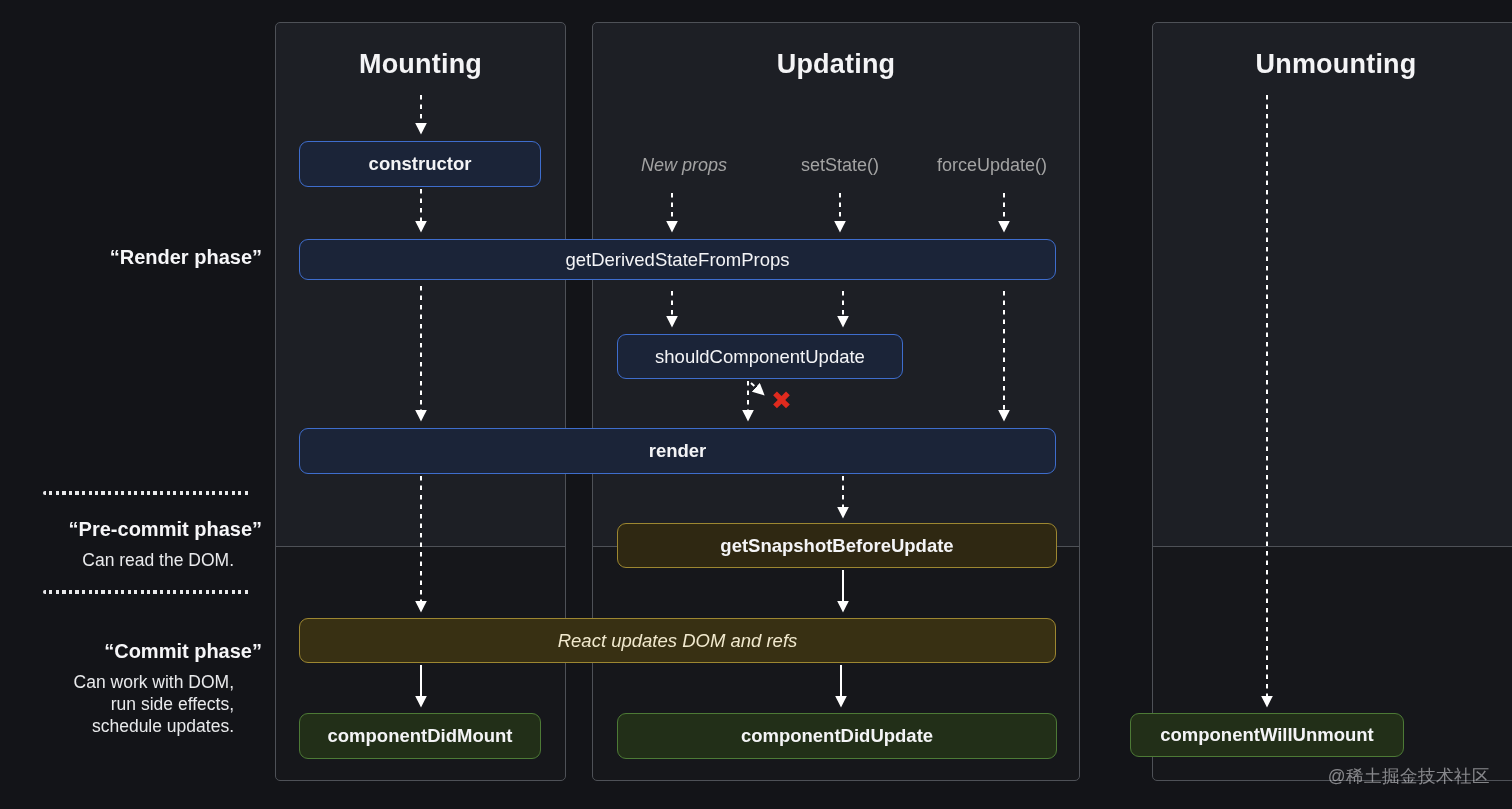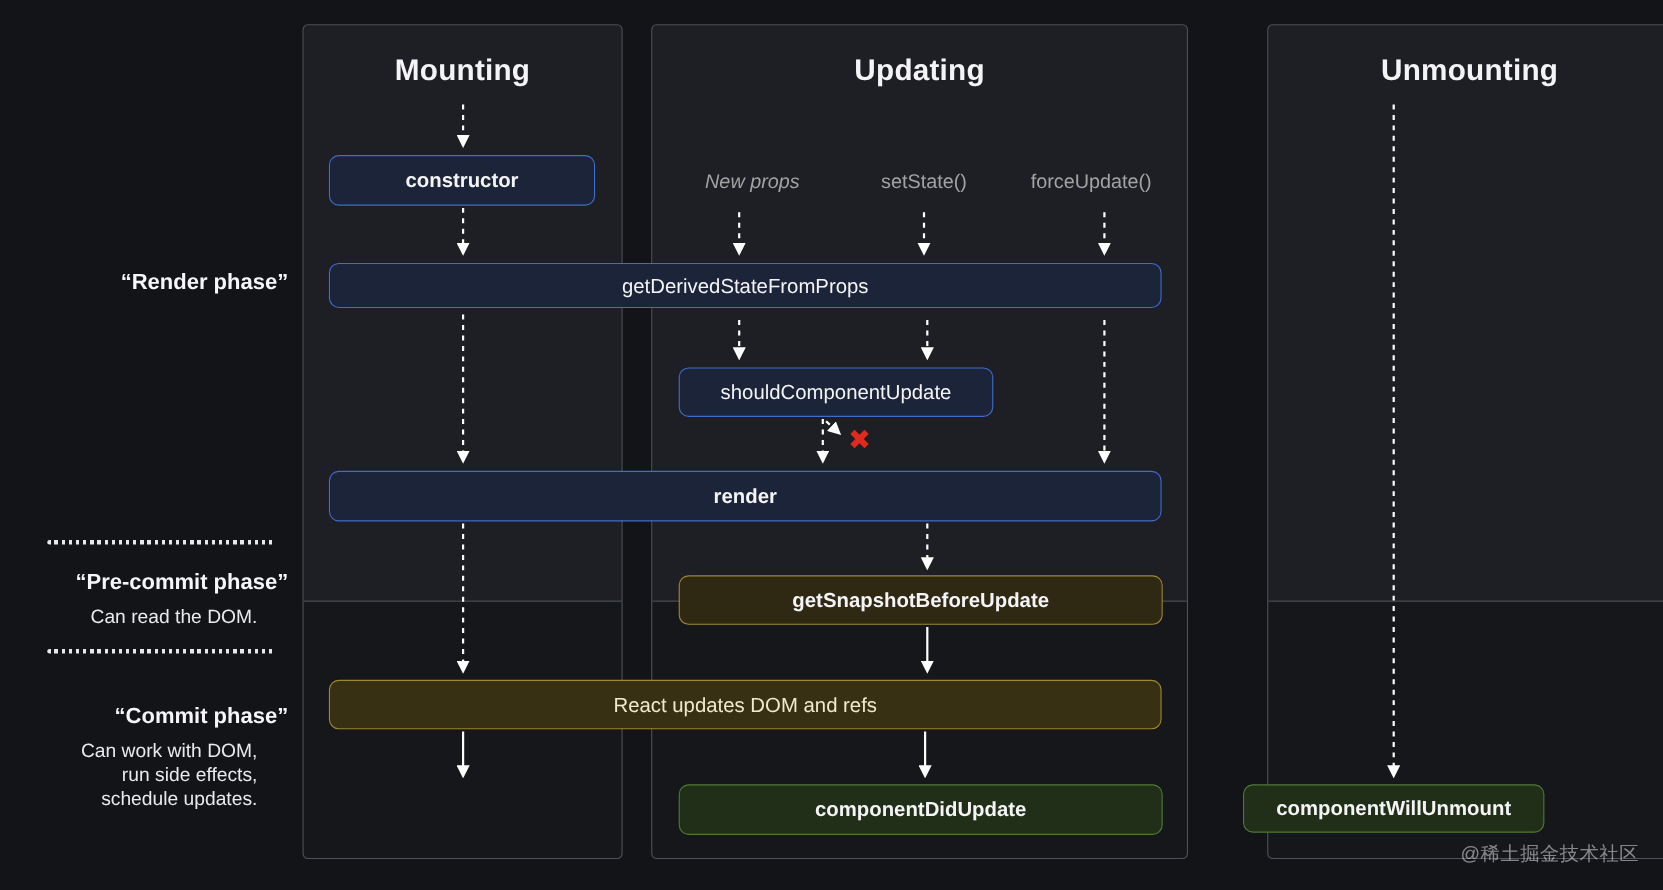"React updates DOM and refs" .box.gold-fill { font-style: none -> italic }
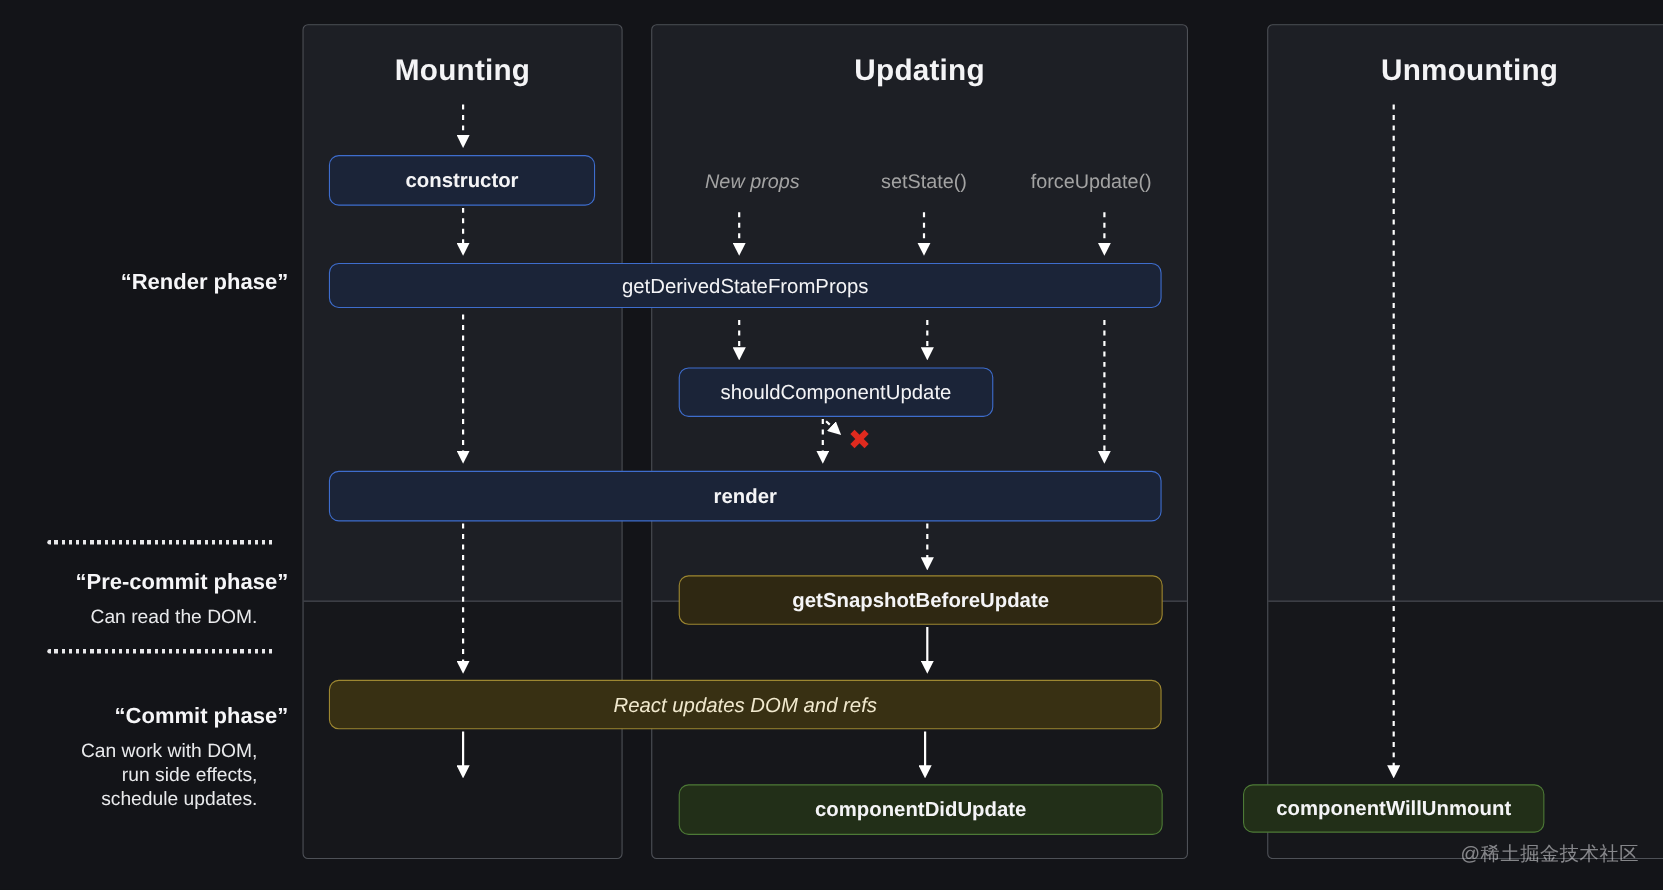"componentDidMount" div.box { html: none -> <div>componentDidMount</div> }
